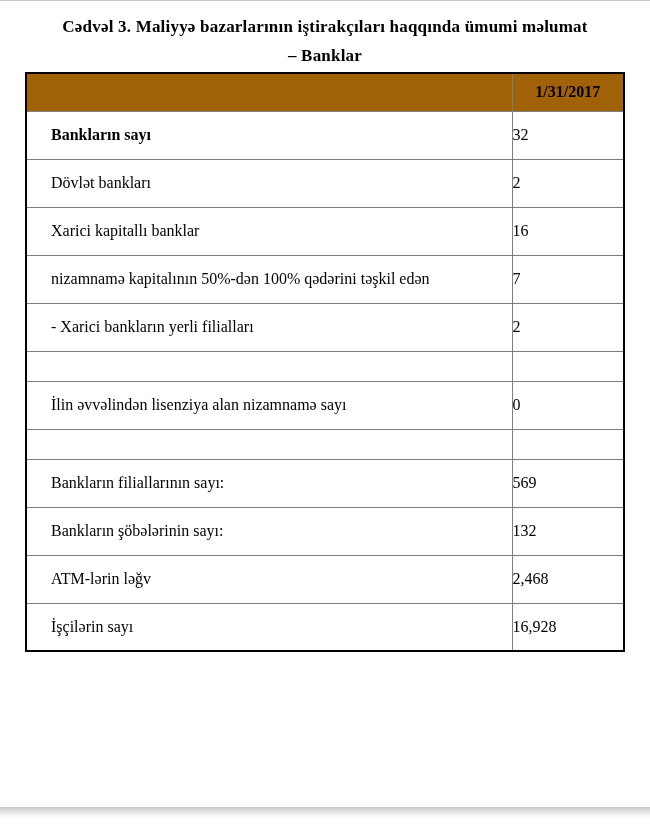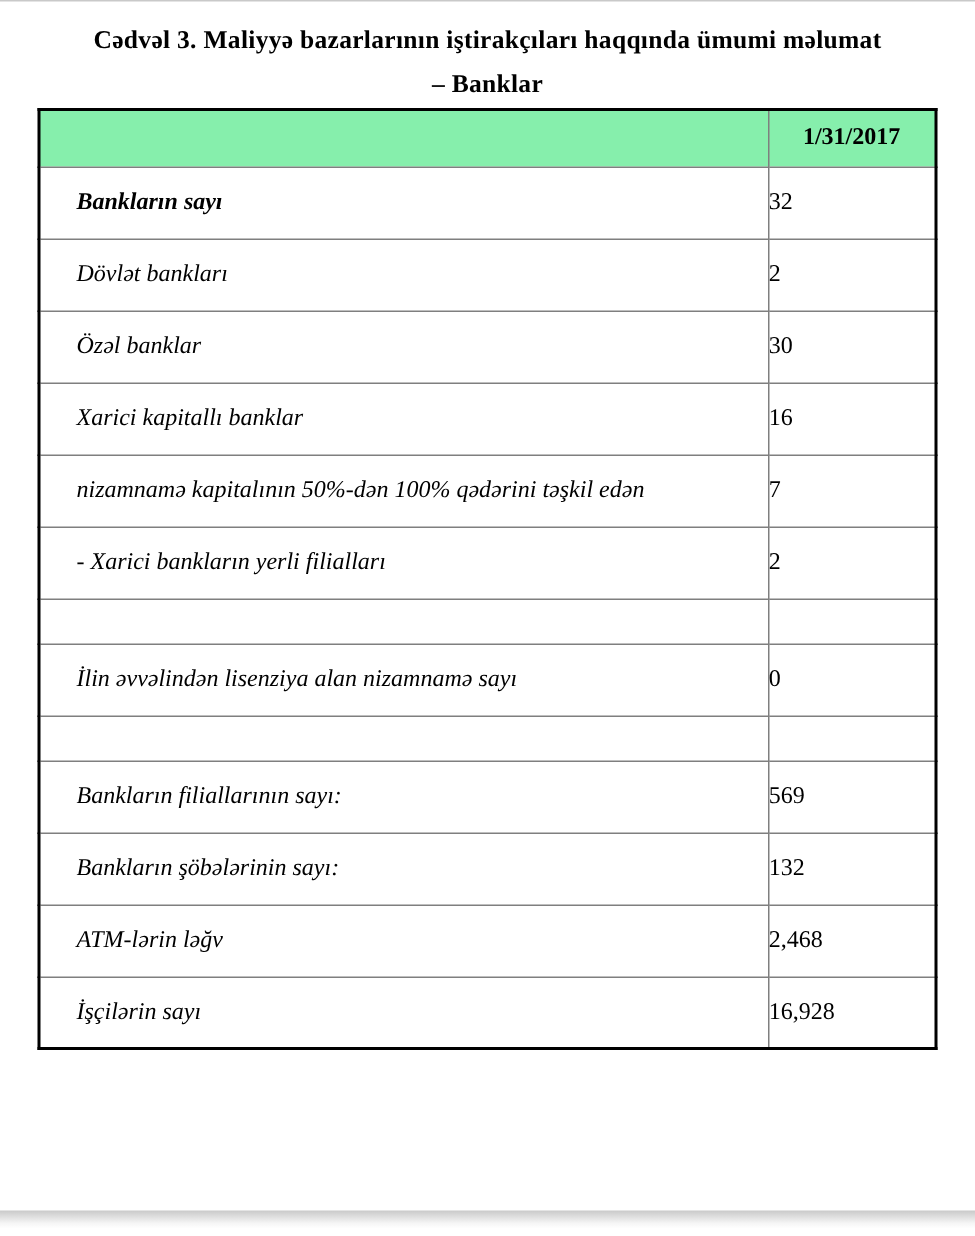"1/31/2017" tr.header td { background: #86efac -> #a16207 }
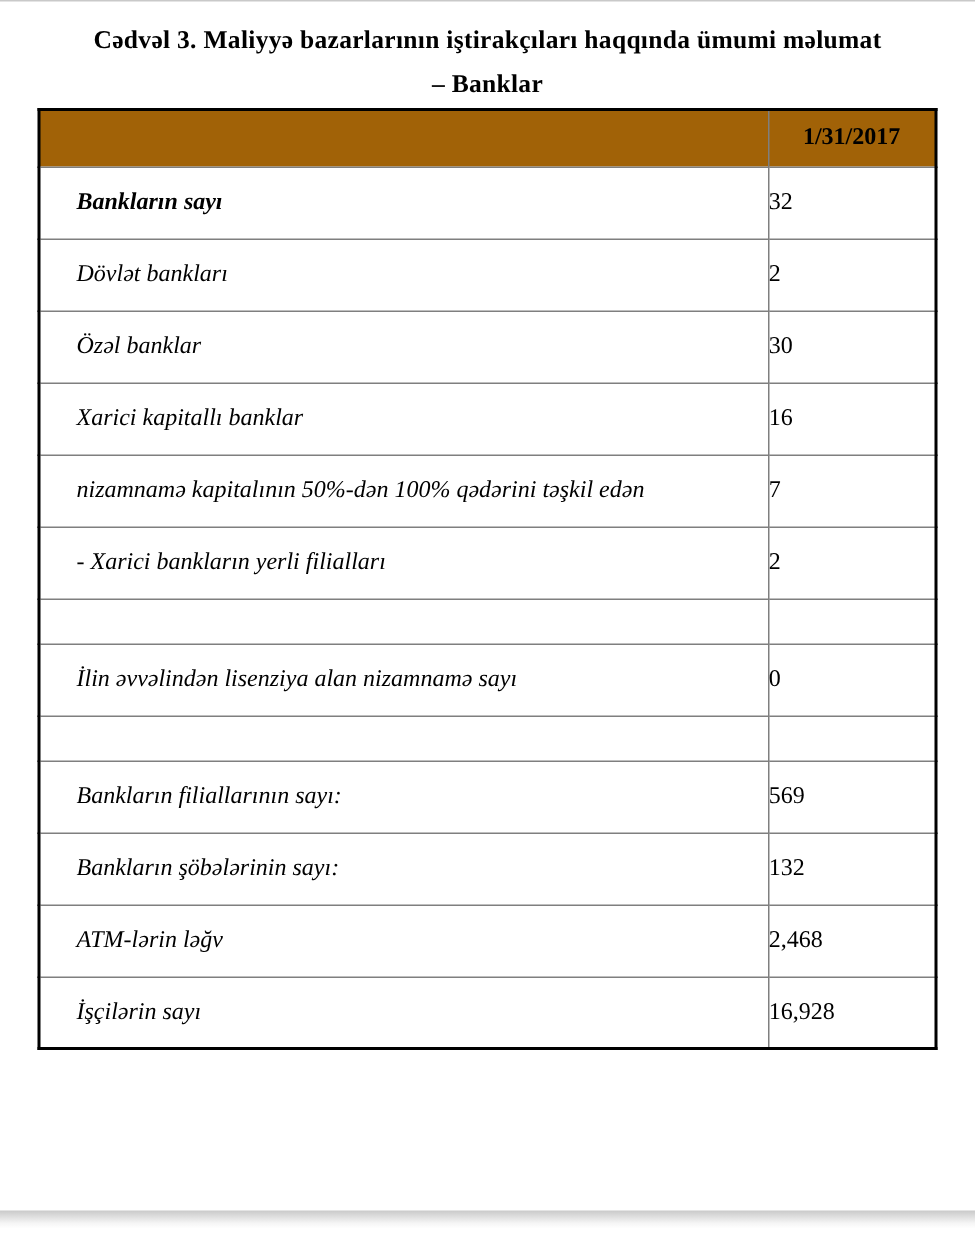"Bankların sayı" td.label { font-style: italic -> none }
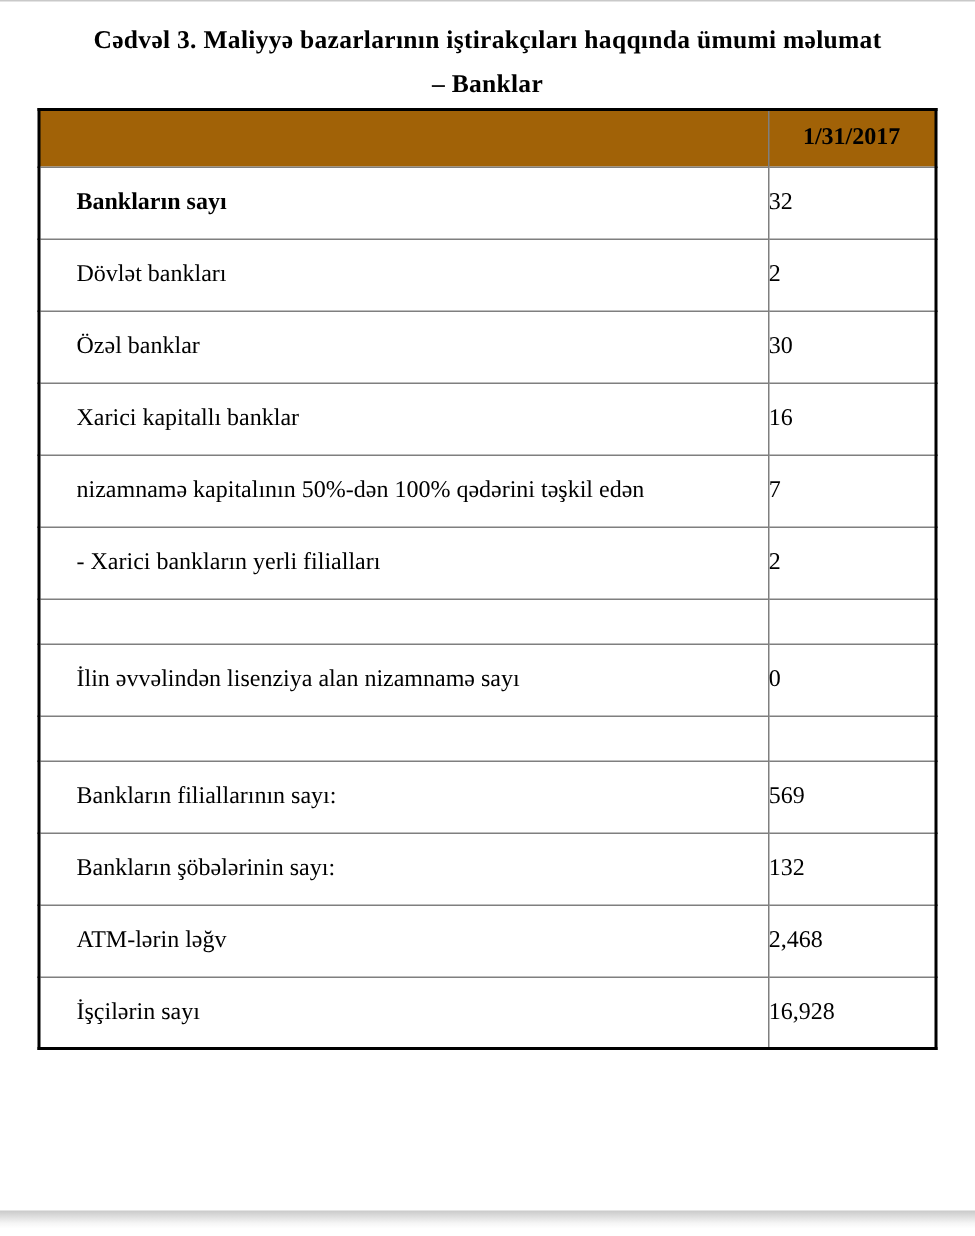"Özəl banklar" tr.row { html: <tr> <td>Özəl banklar</td> <td>30</td> </tr> -> none }
